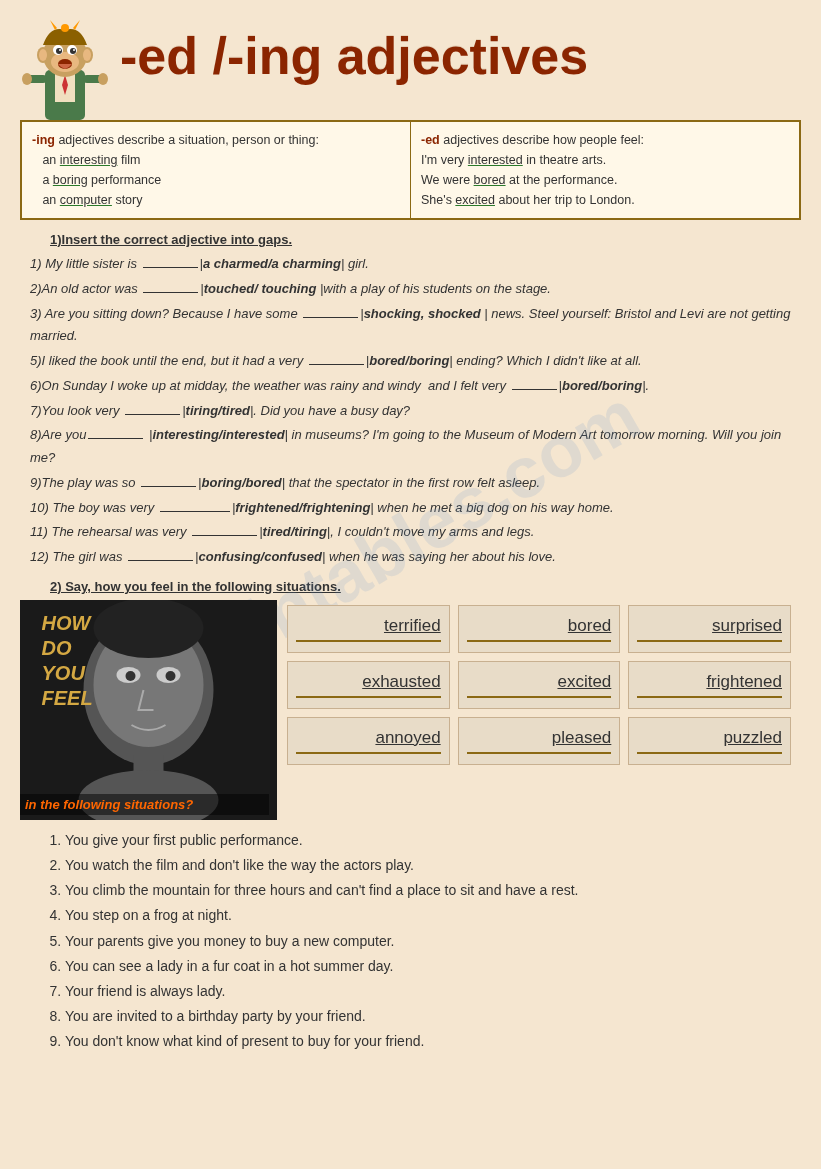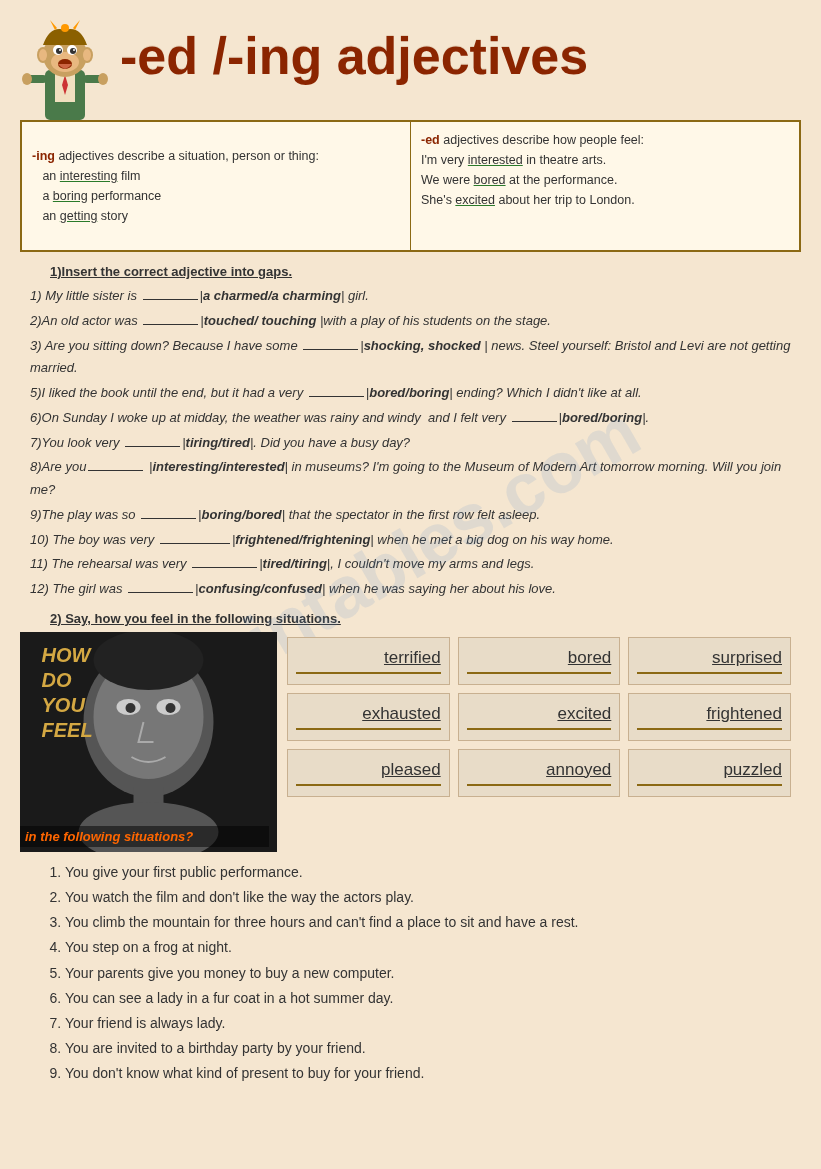"-ing adjectives describe a situation," .grammar-left { padding: 24px 10px -> 8px 10px }
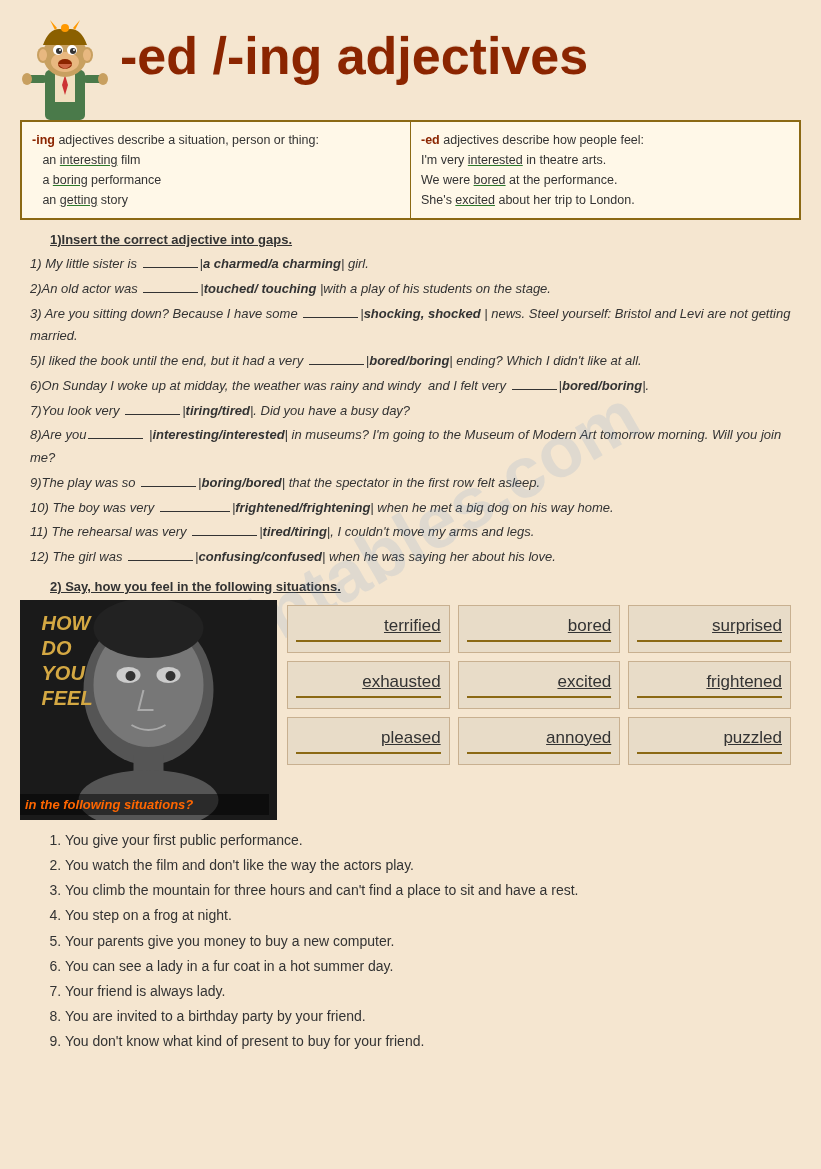"getting" span.underline-green { text: getting -> computer }
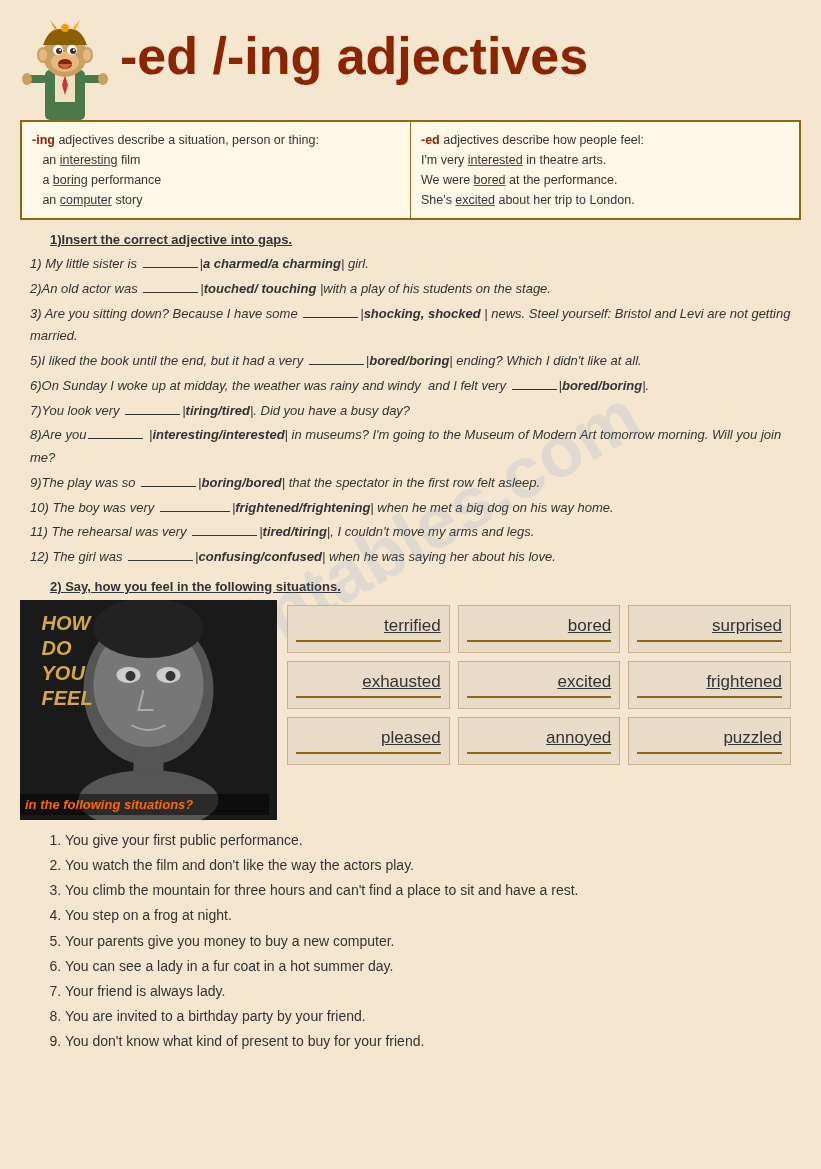"pleased" div.word-card { order: before "annoyed" -> after "annoyed" }
